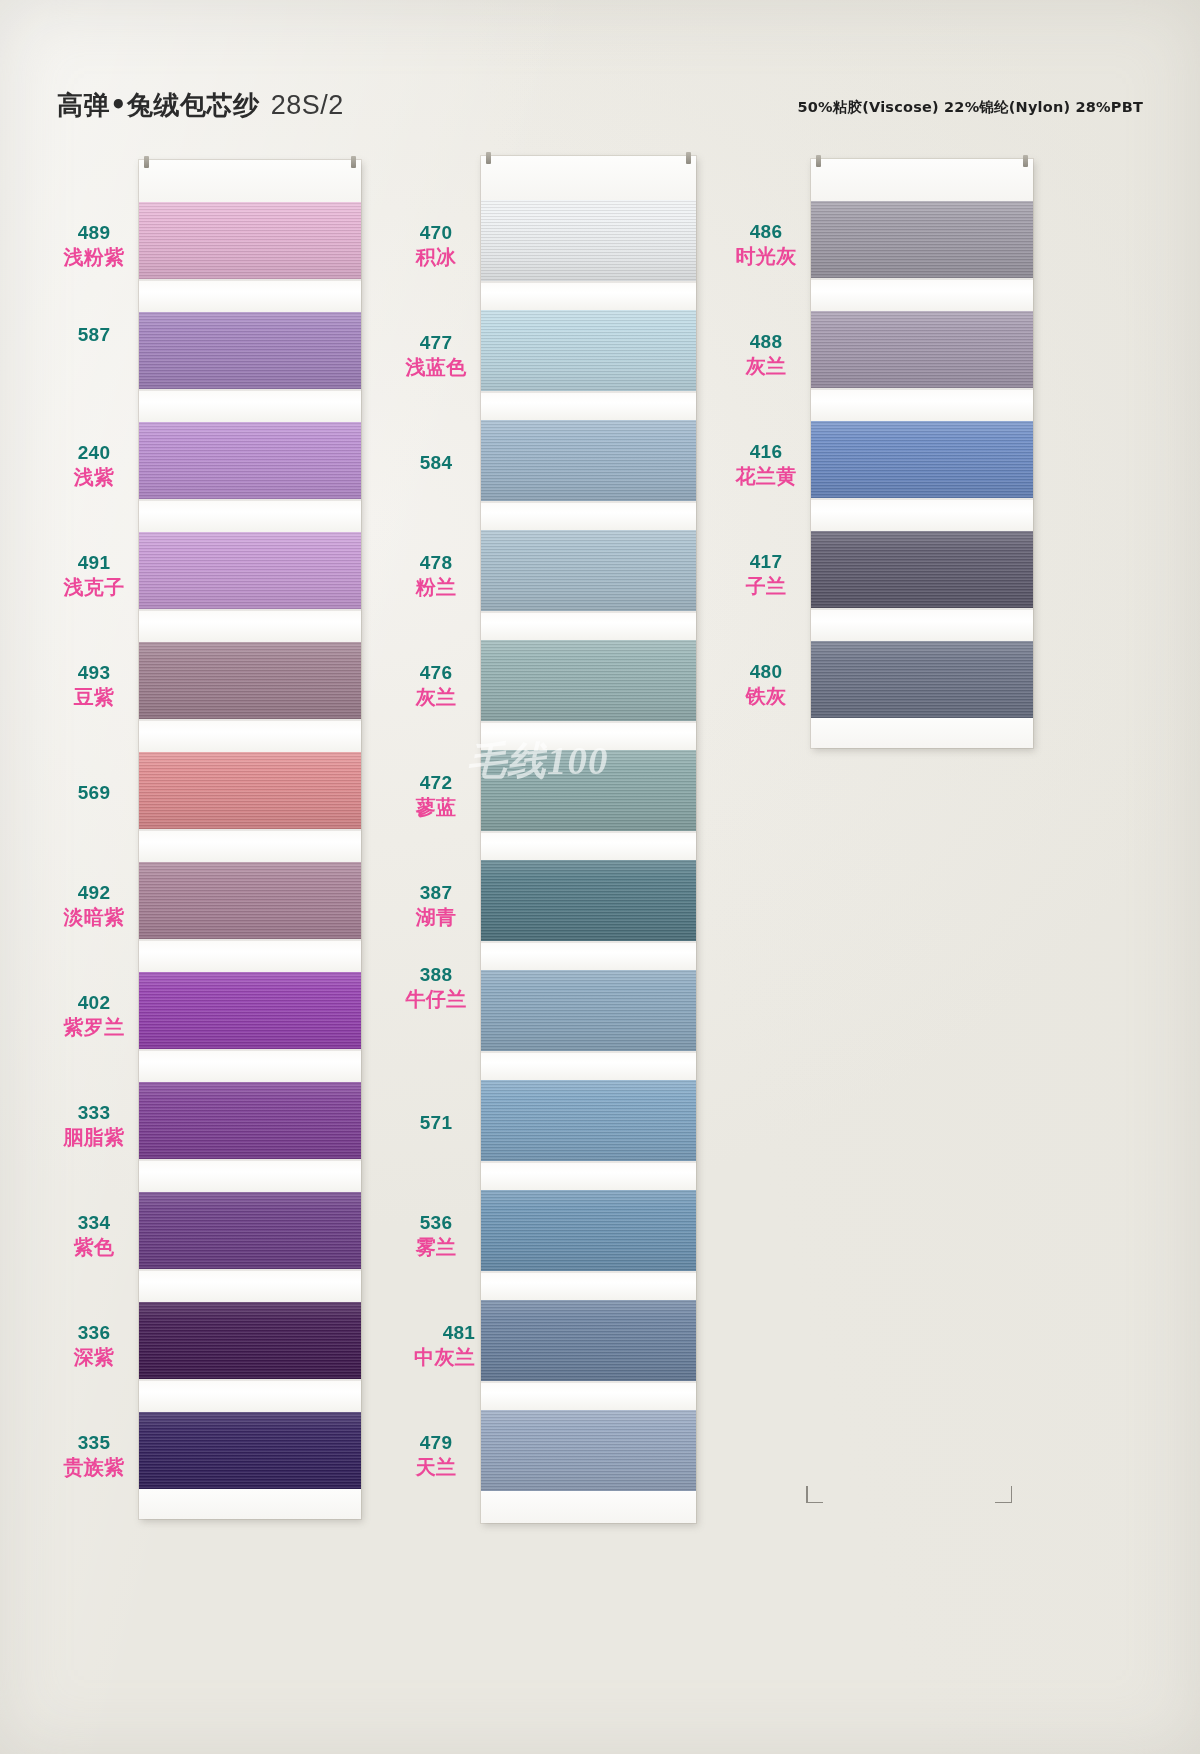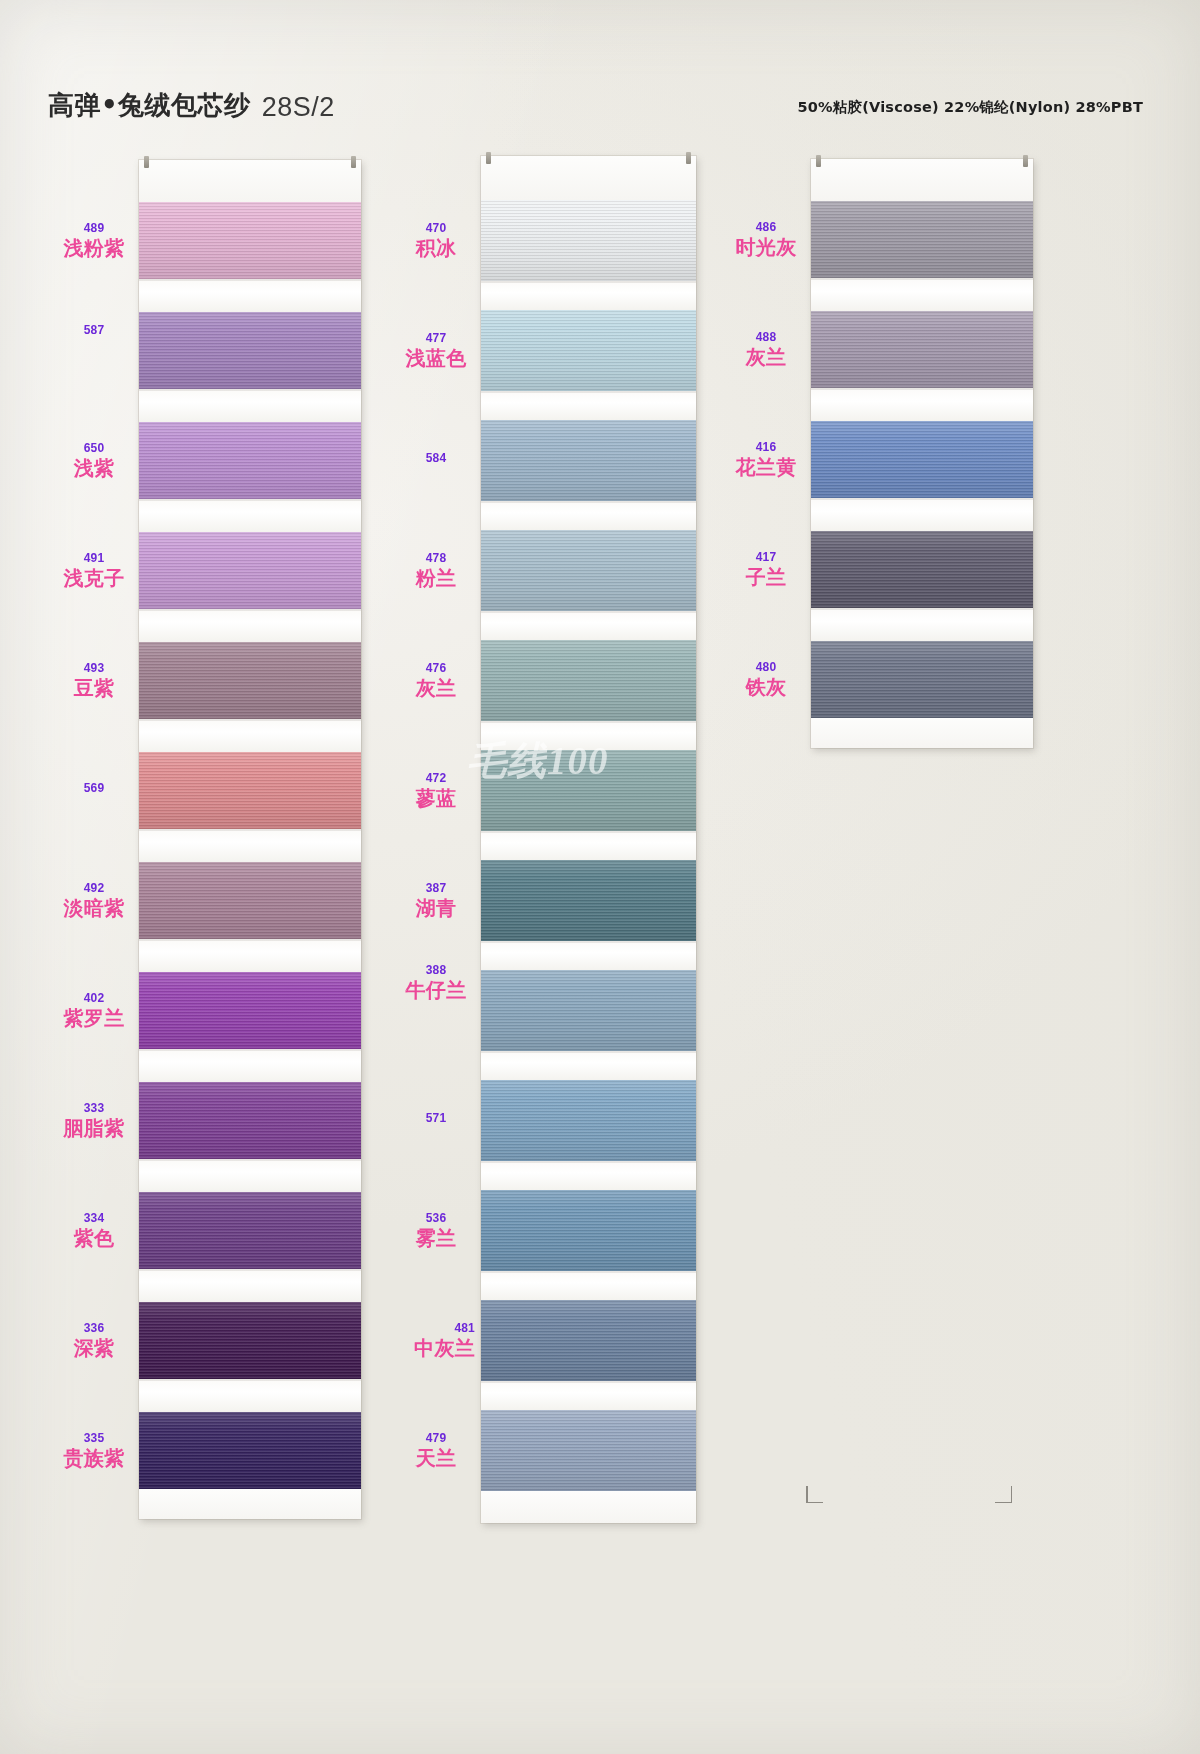"高弹•兔绒包芯纱" #title-block { align-items: flex-end -> center; left: 48px -> 57px }
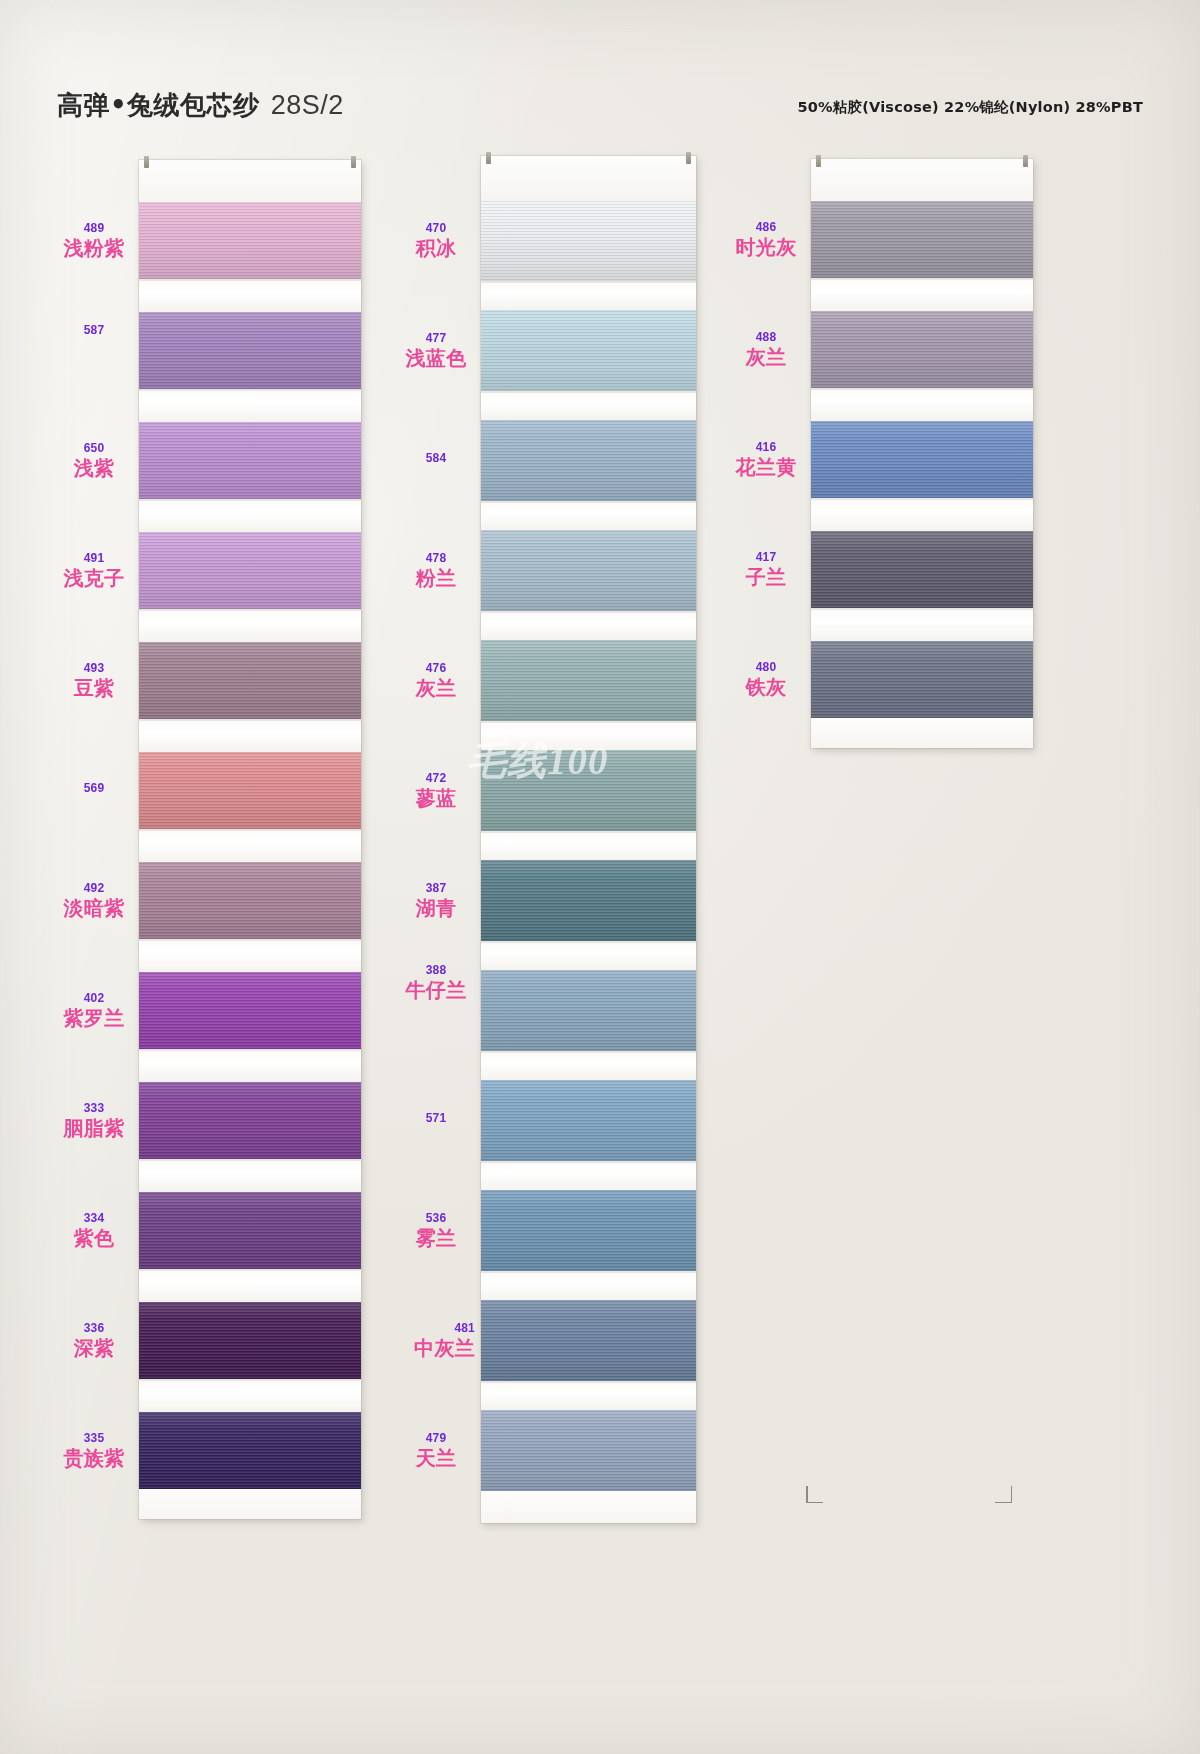"489" .label-code { color: #6d28d9 -> #0f766e; font-size: 12px -> 19px }
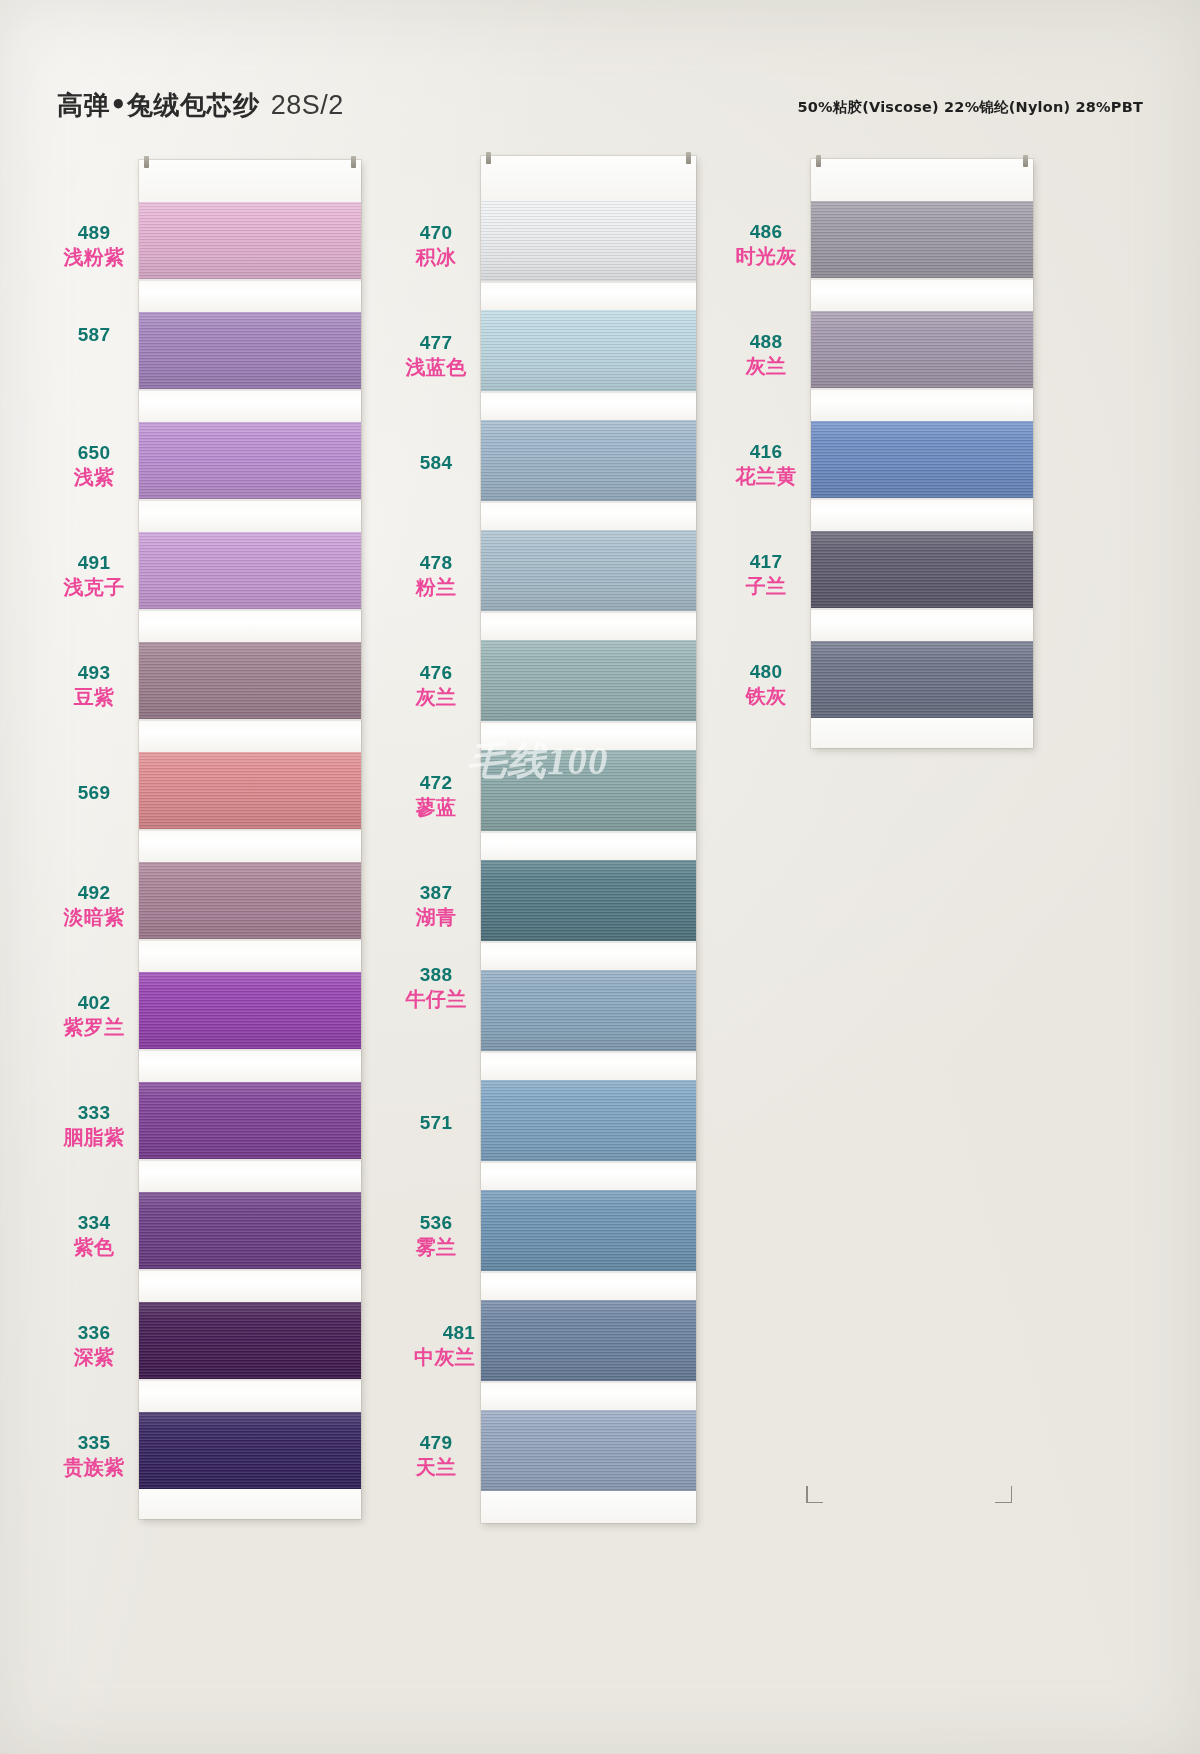"650" div.label-code { text: 650 -> 240 }
